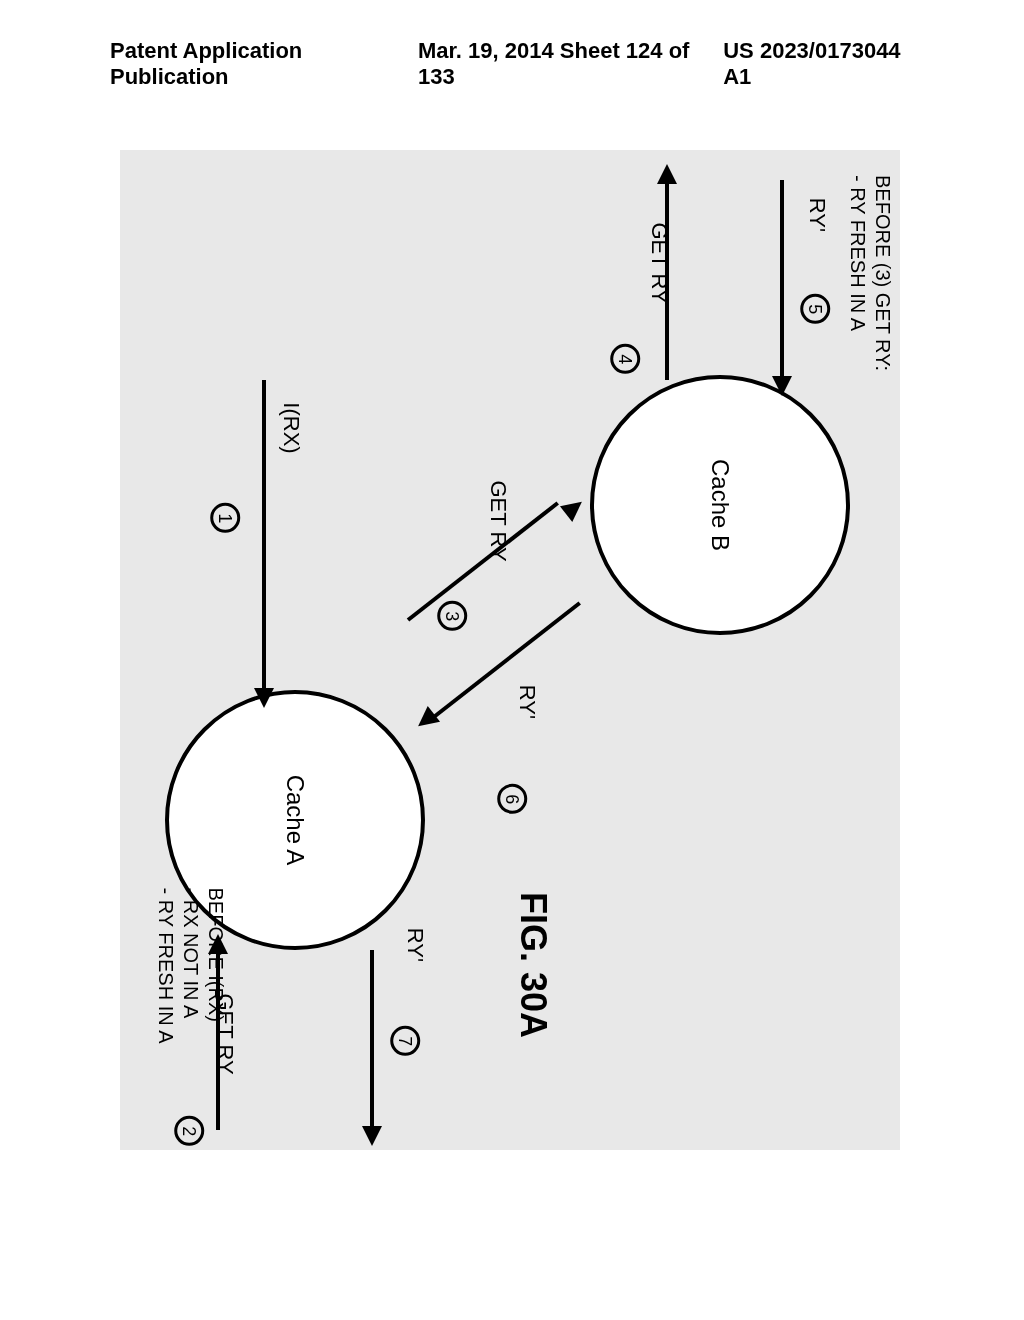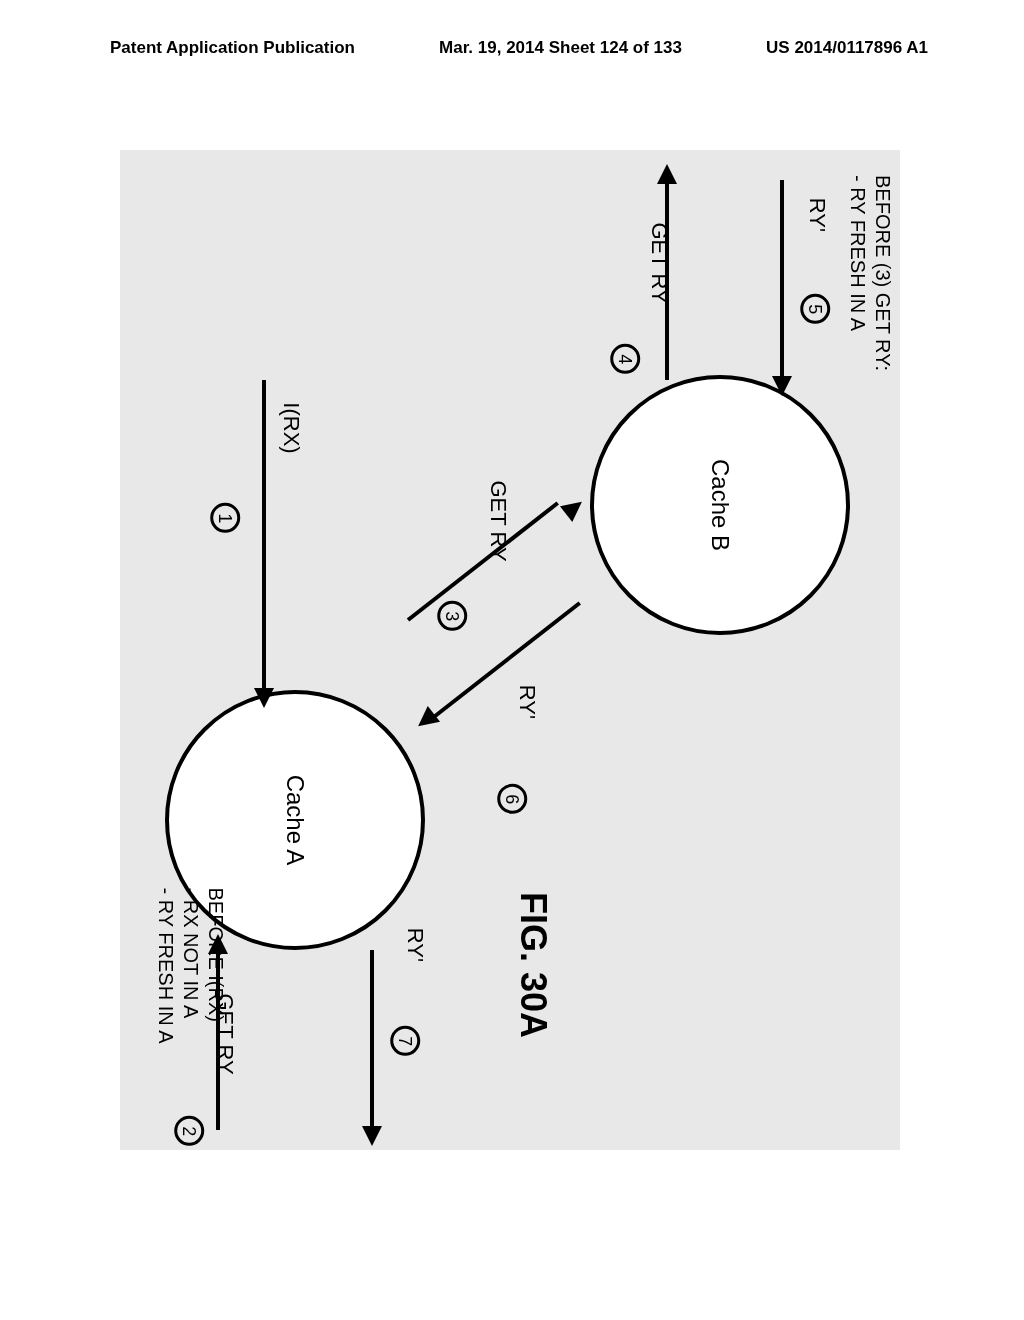"Patent Application Publication" .header { font-size: 17px -> 22px }
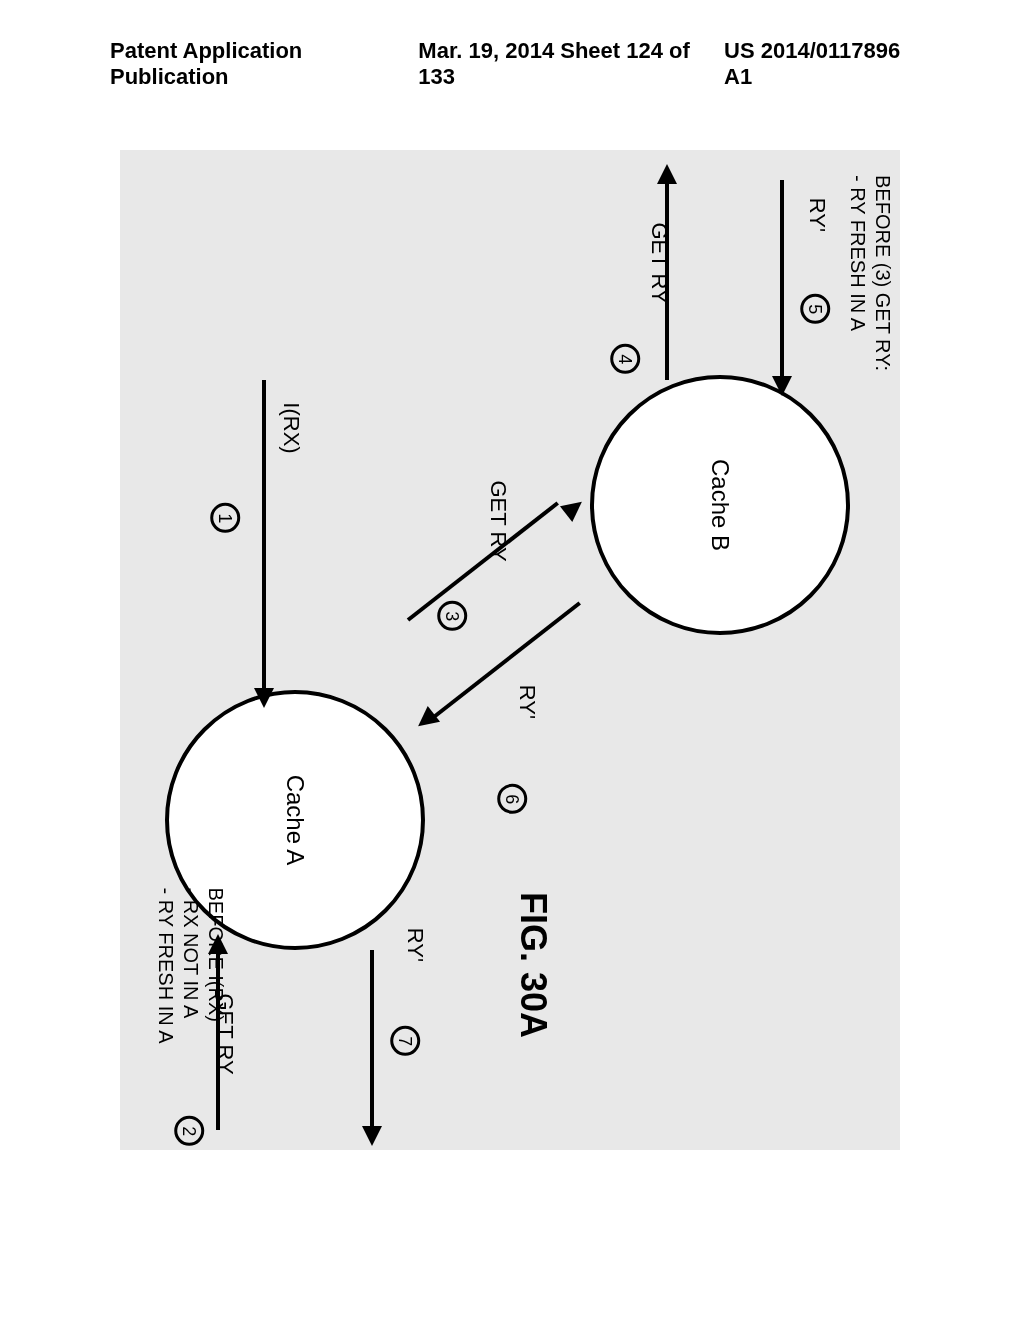"US 2014/0117896 A1" span { text: 2014/0117896 -> 2023/0173044 }
